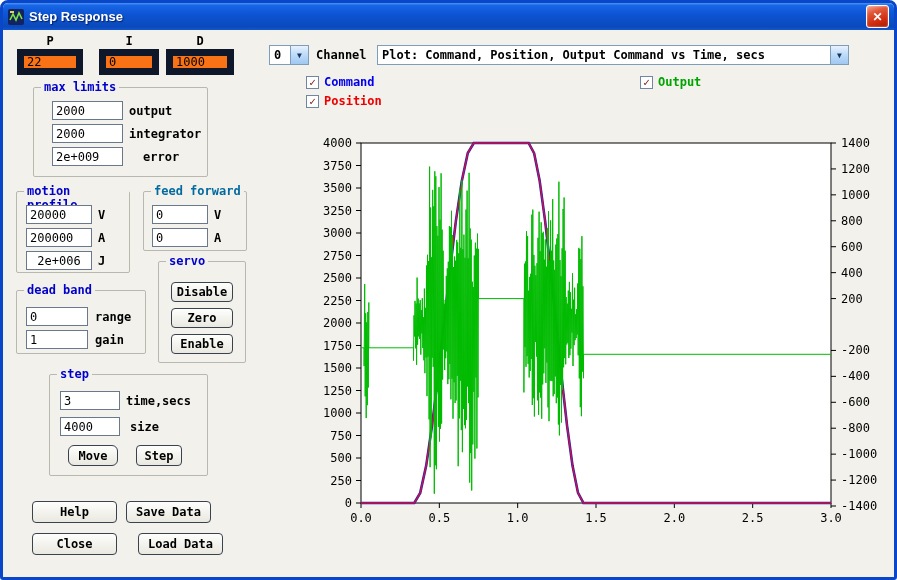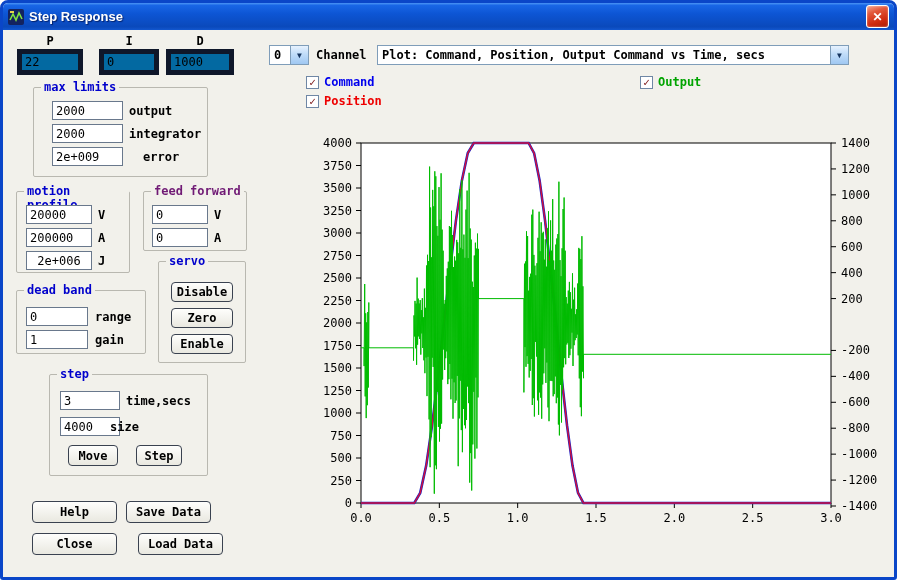"22" .inp { background: #0369a1 -> #f97316; border: 5px solid #0f172a -> 7px solid #0f172a }
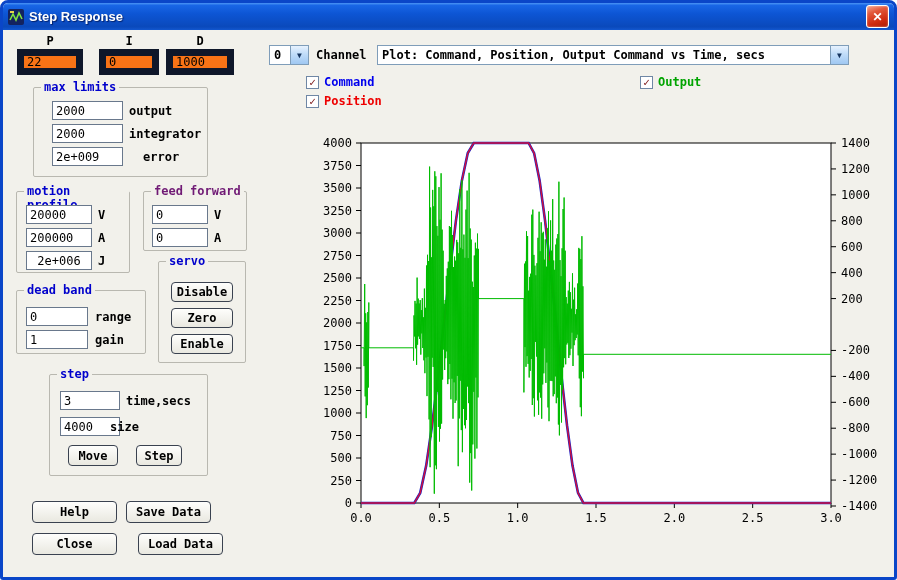"feed forward" div.group-title { color: #701a75 -> #0369a1 }
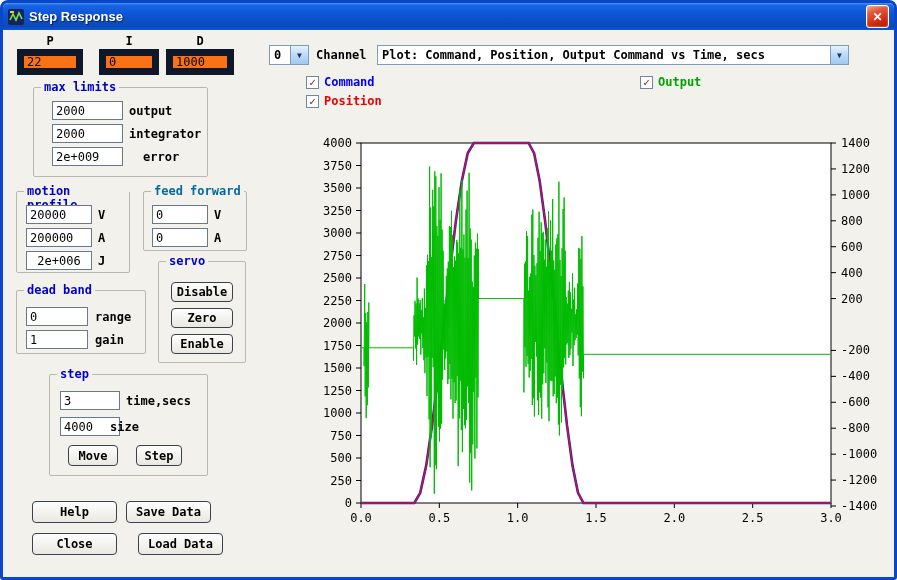"size" div.lbl { left: 60px -> 80px }
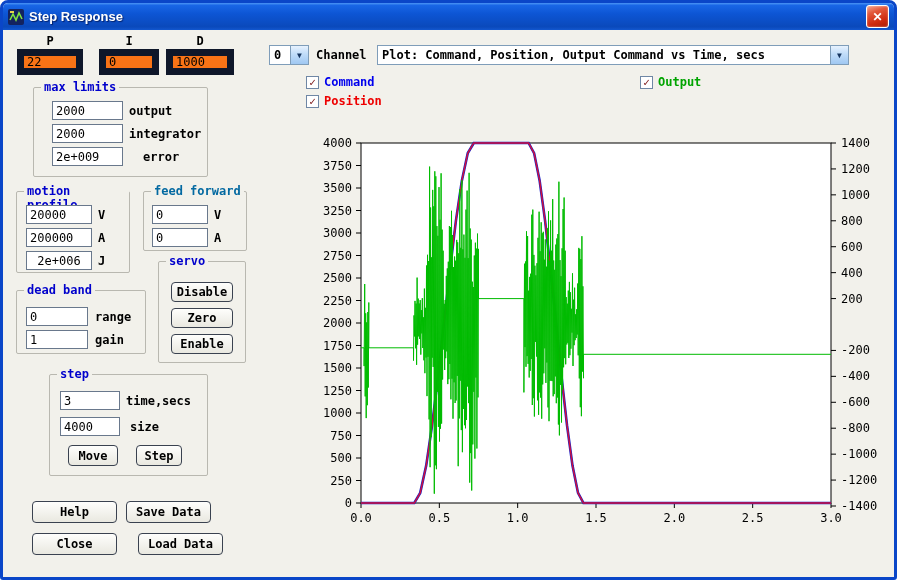"Move" div.btn { border-radius: none -> 6px }
